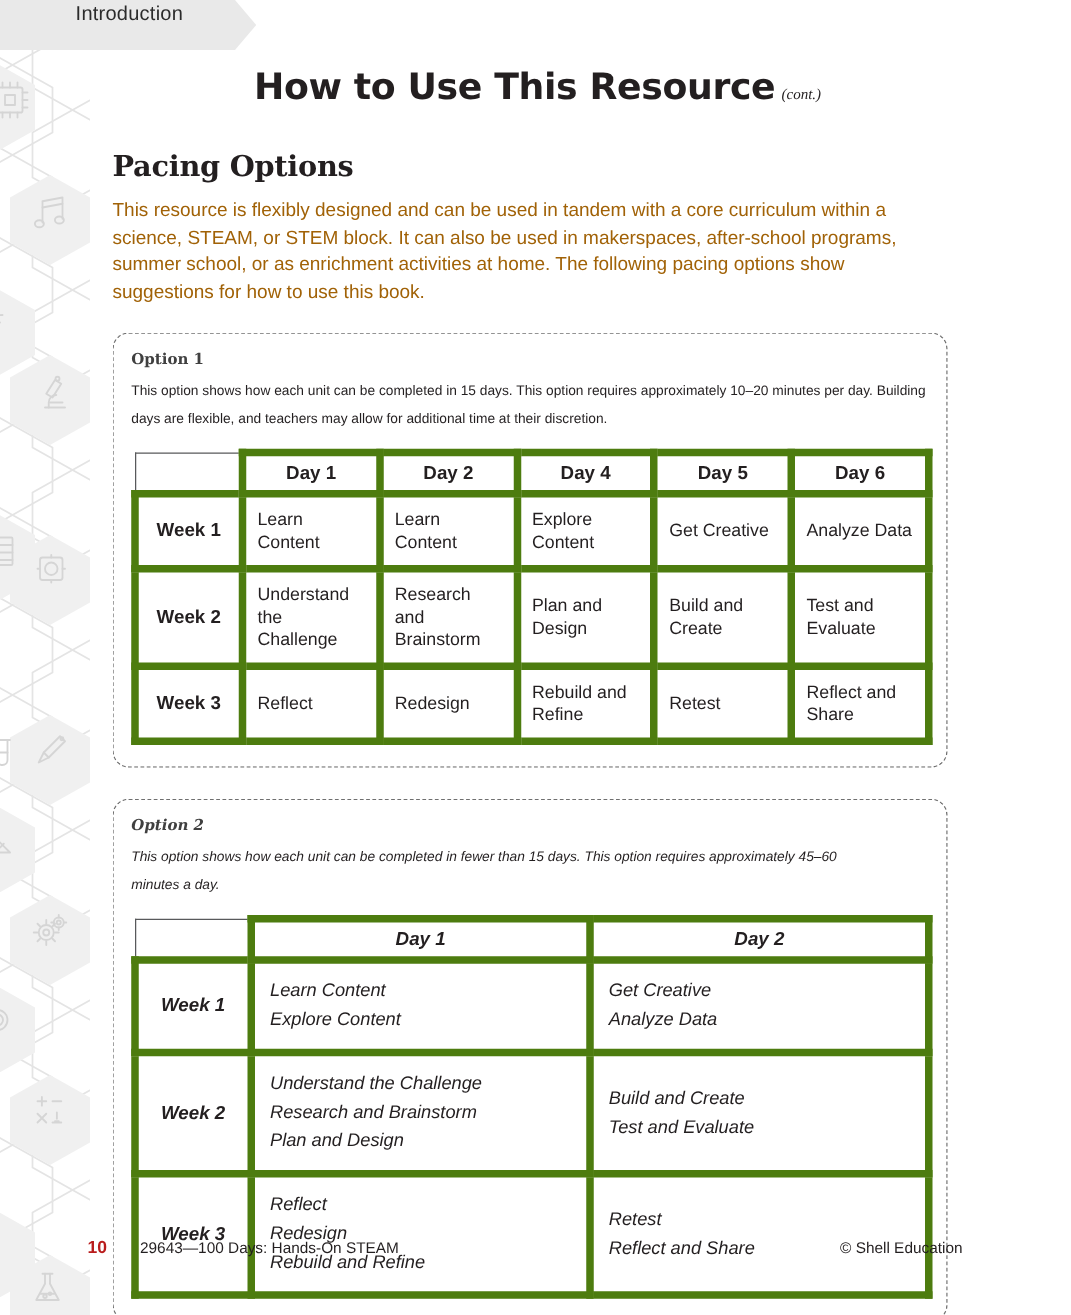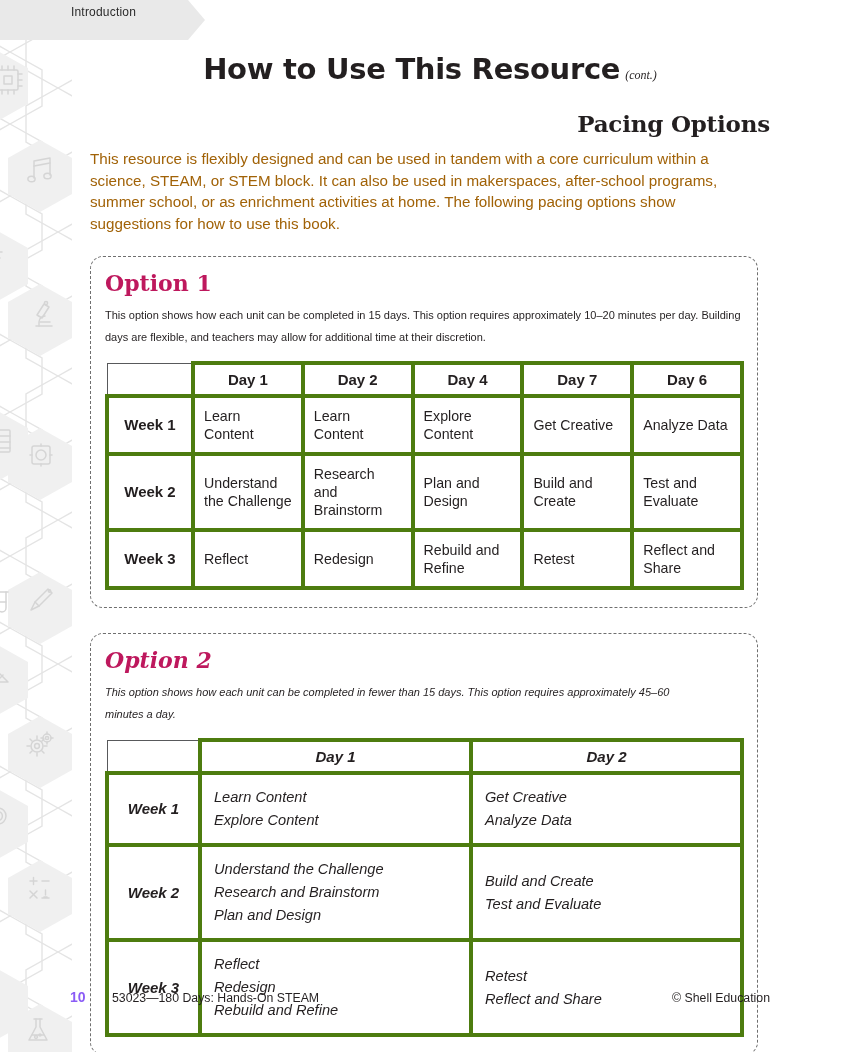"Introduction" #tab-label { font-size: 12px -> 16px }
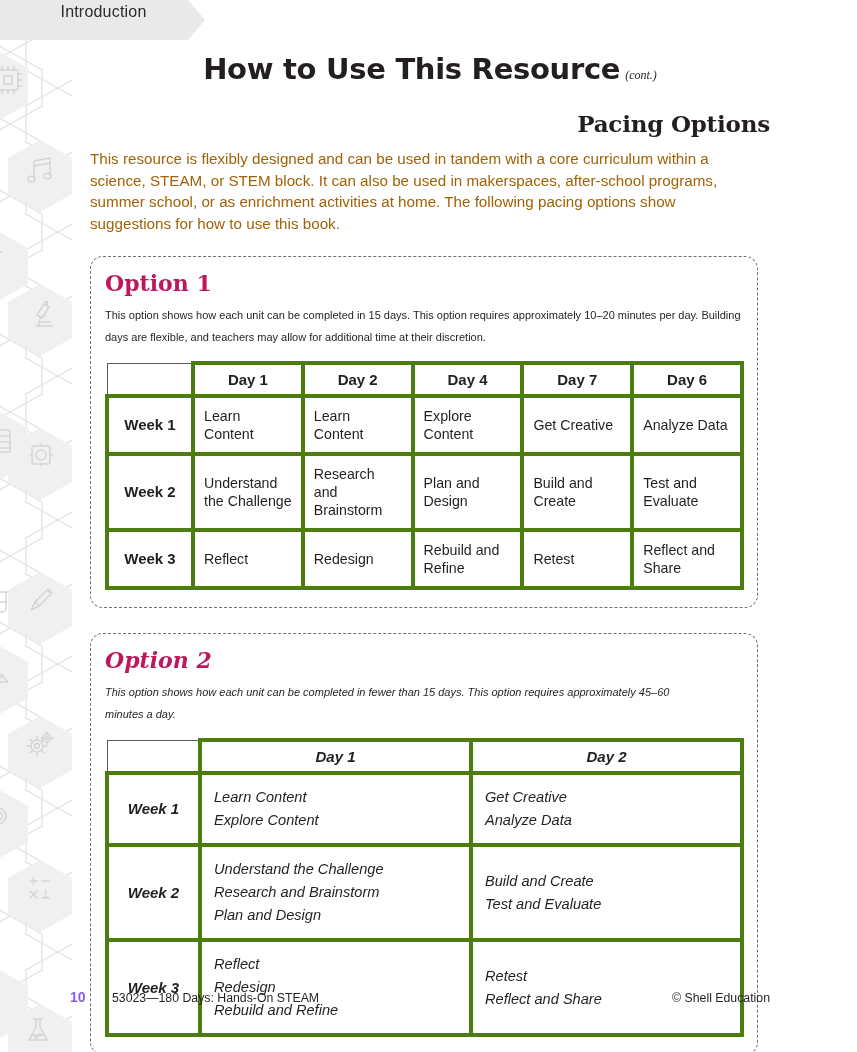"Pacing Options" #section-heading { margin-top: 24px -> 34px; text-align: right -> none }
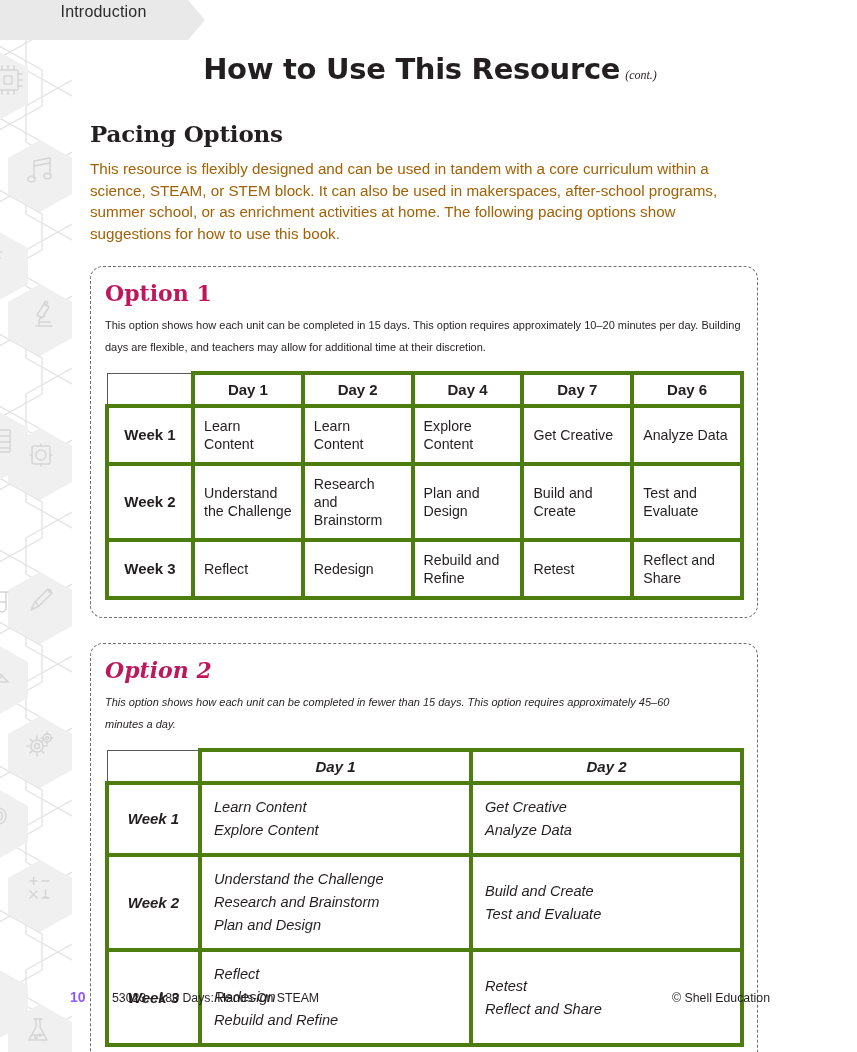"Option 1" .option-heading { color: #be185d -> #404040; font-size: 22px -> 12px }
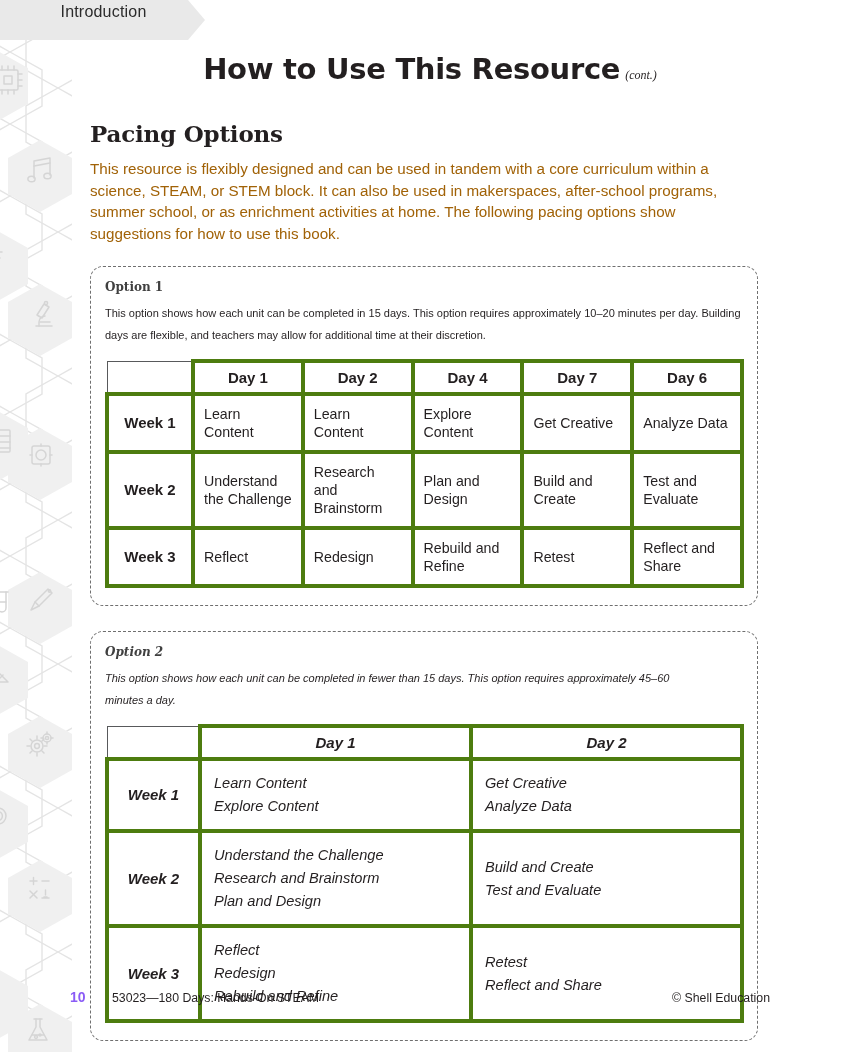"Day 1" table.pacing td, table.pacing th { border: 4px solid #4d7c0f -> 6px solid #4d7c0f }
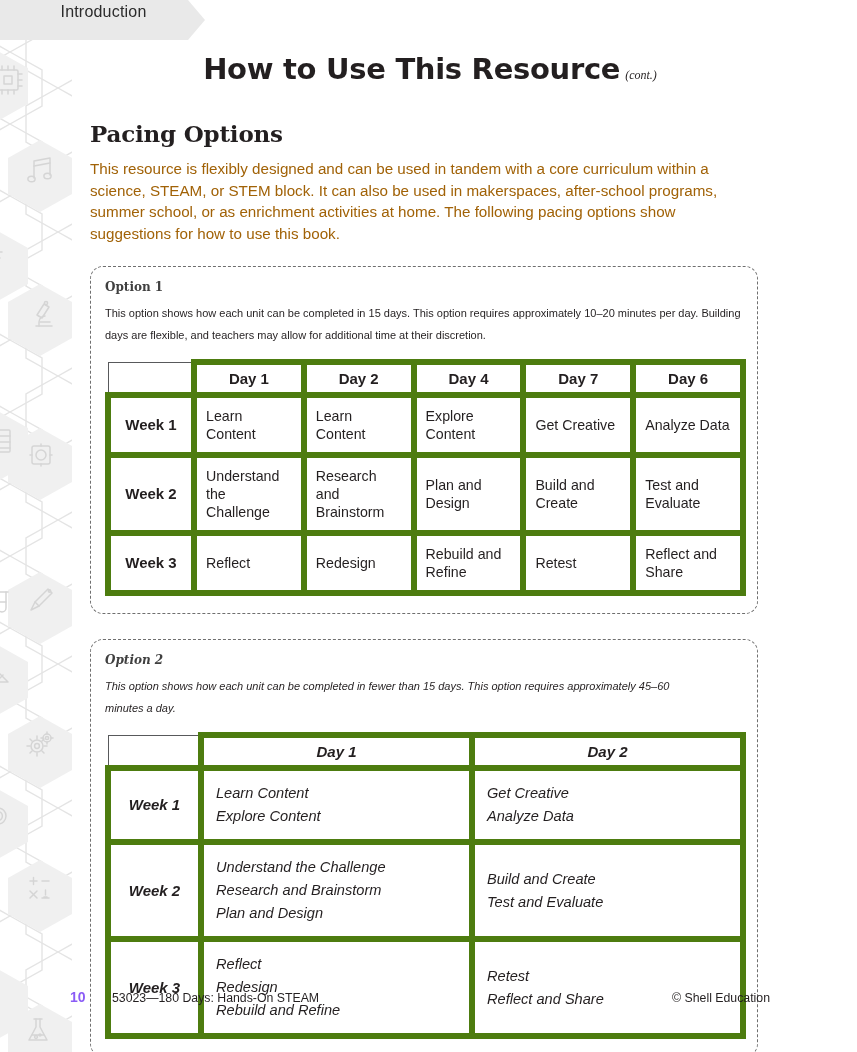"Day 7" th.dayhead { text: 7 -> 5 }
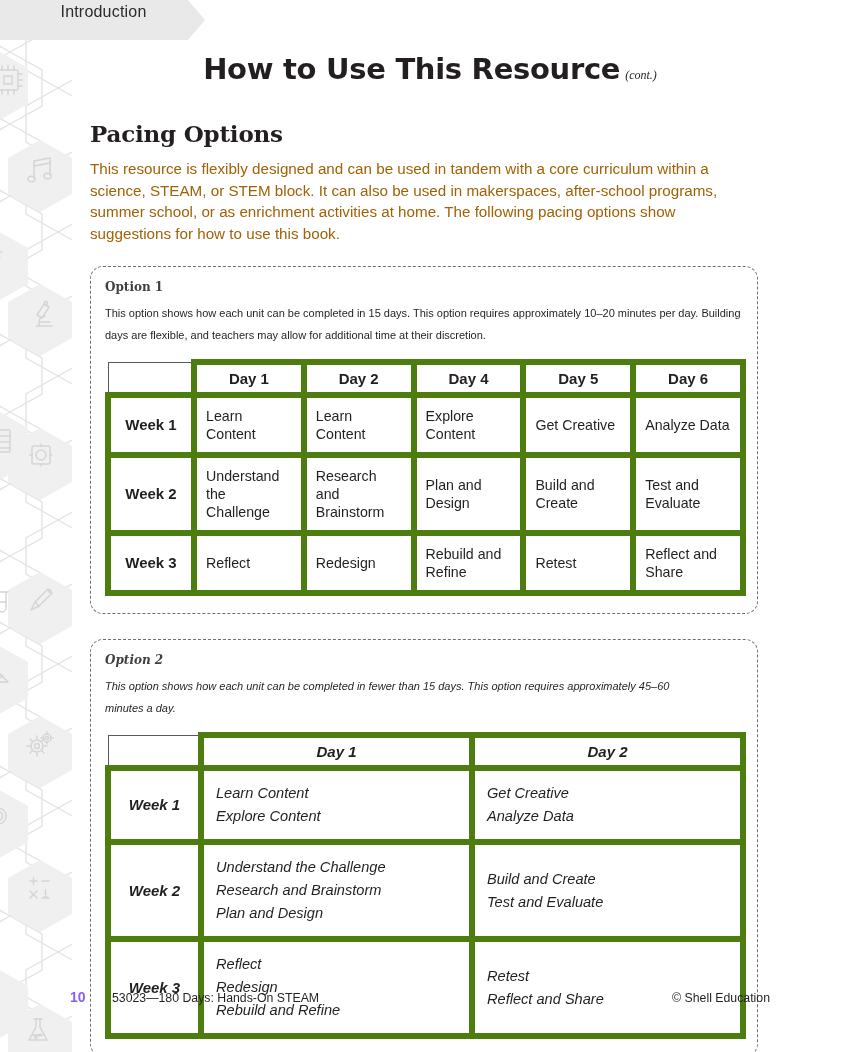"10" #footer-page-number { color: #8b5cf6 -> #b91c1c }
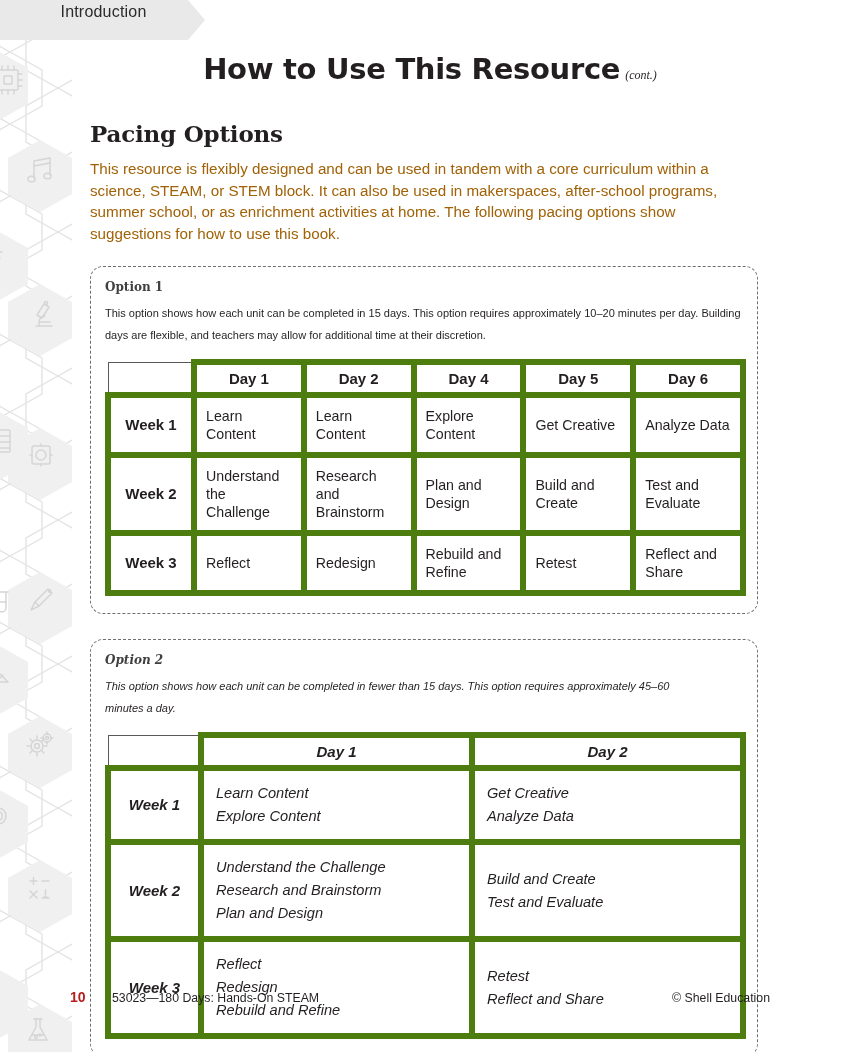"53023—180 Days: Hands-On STEAM" div { text: 53023—180 -> 29643—100 }
